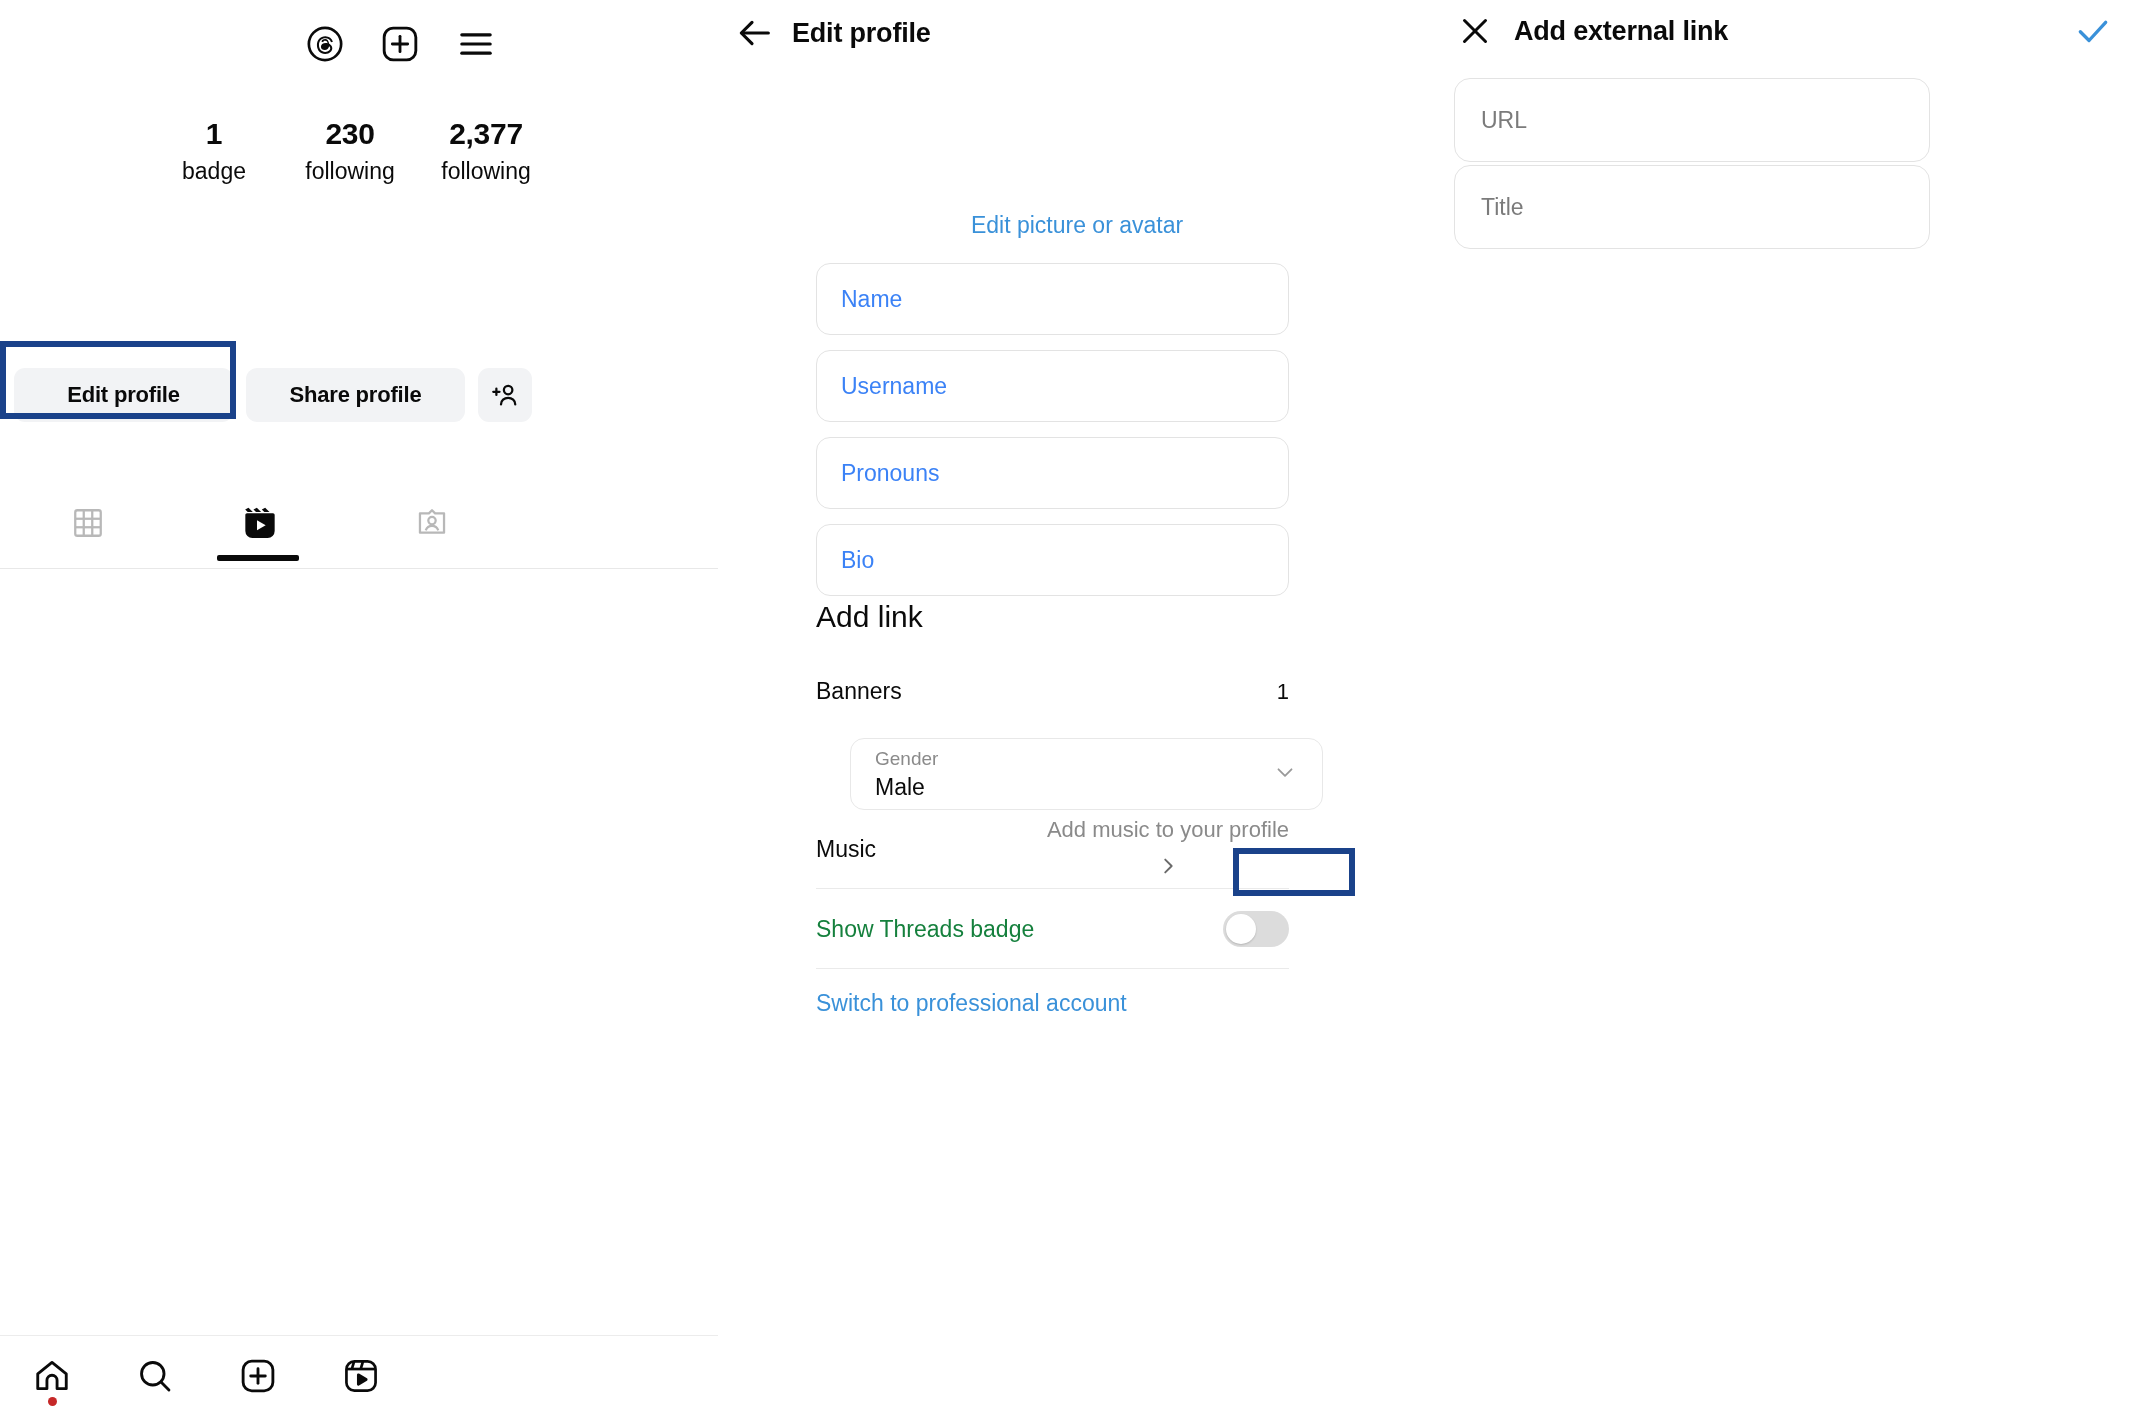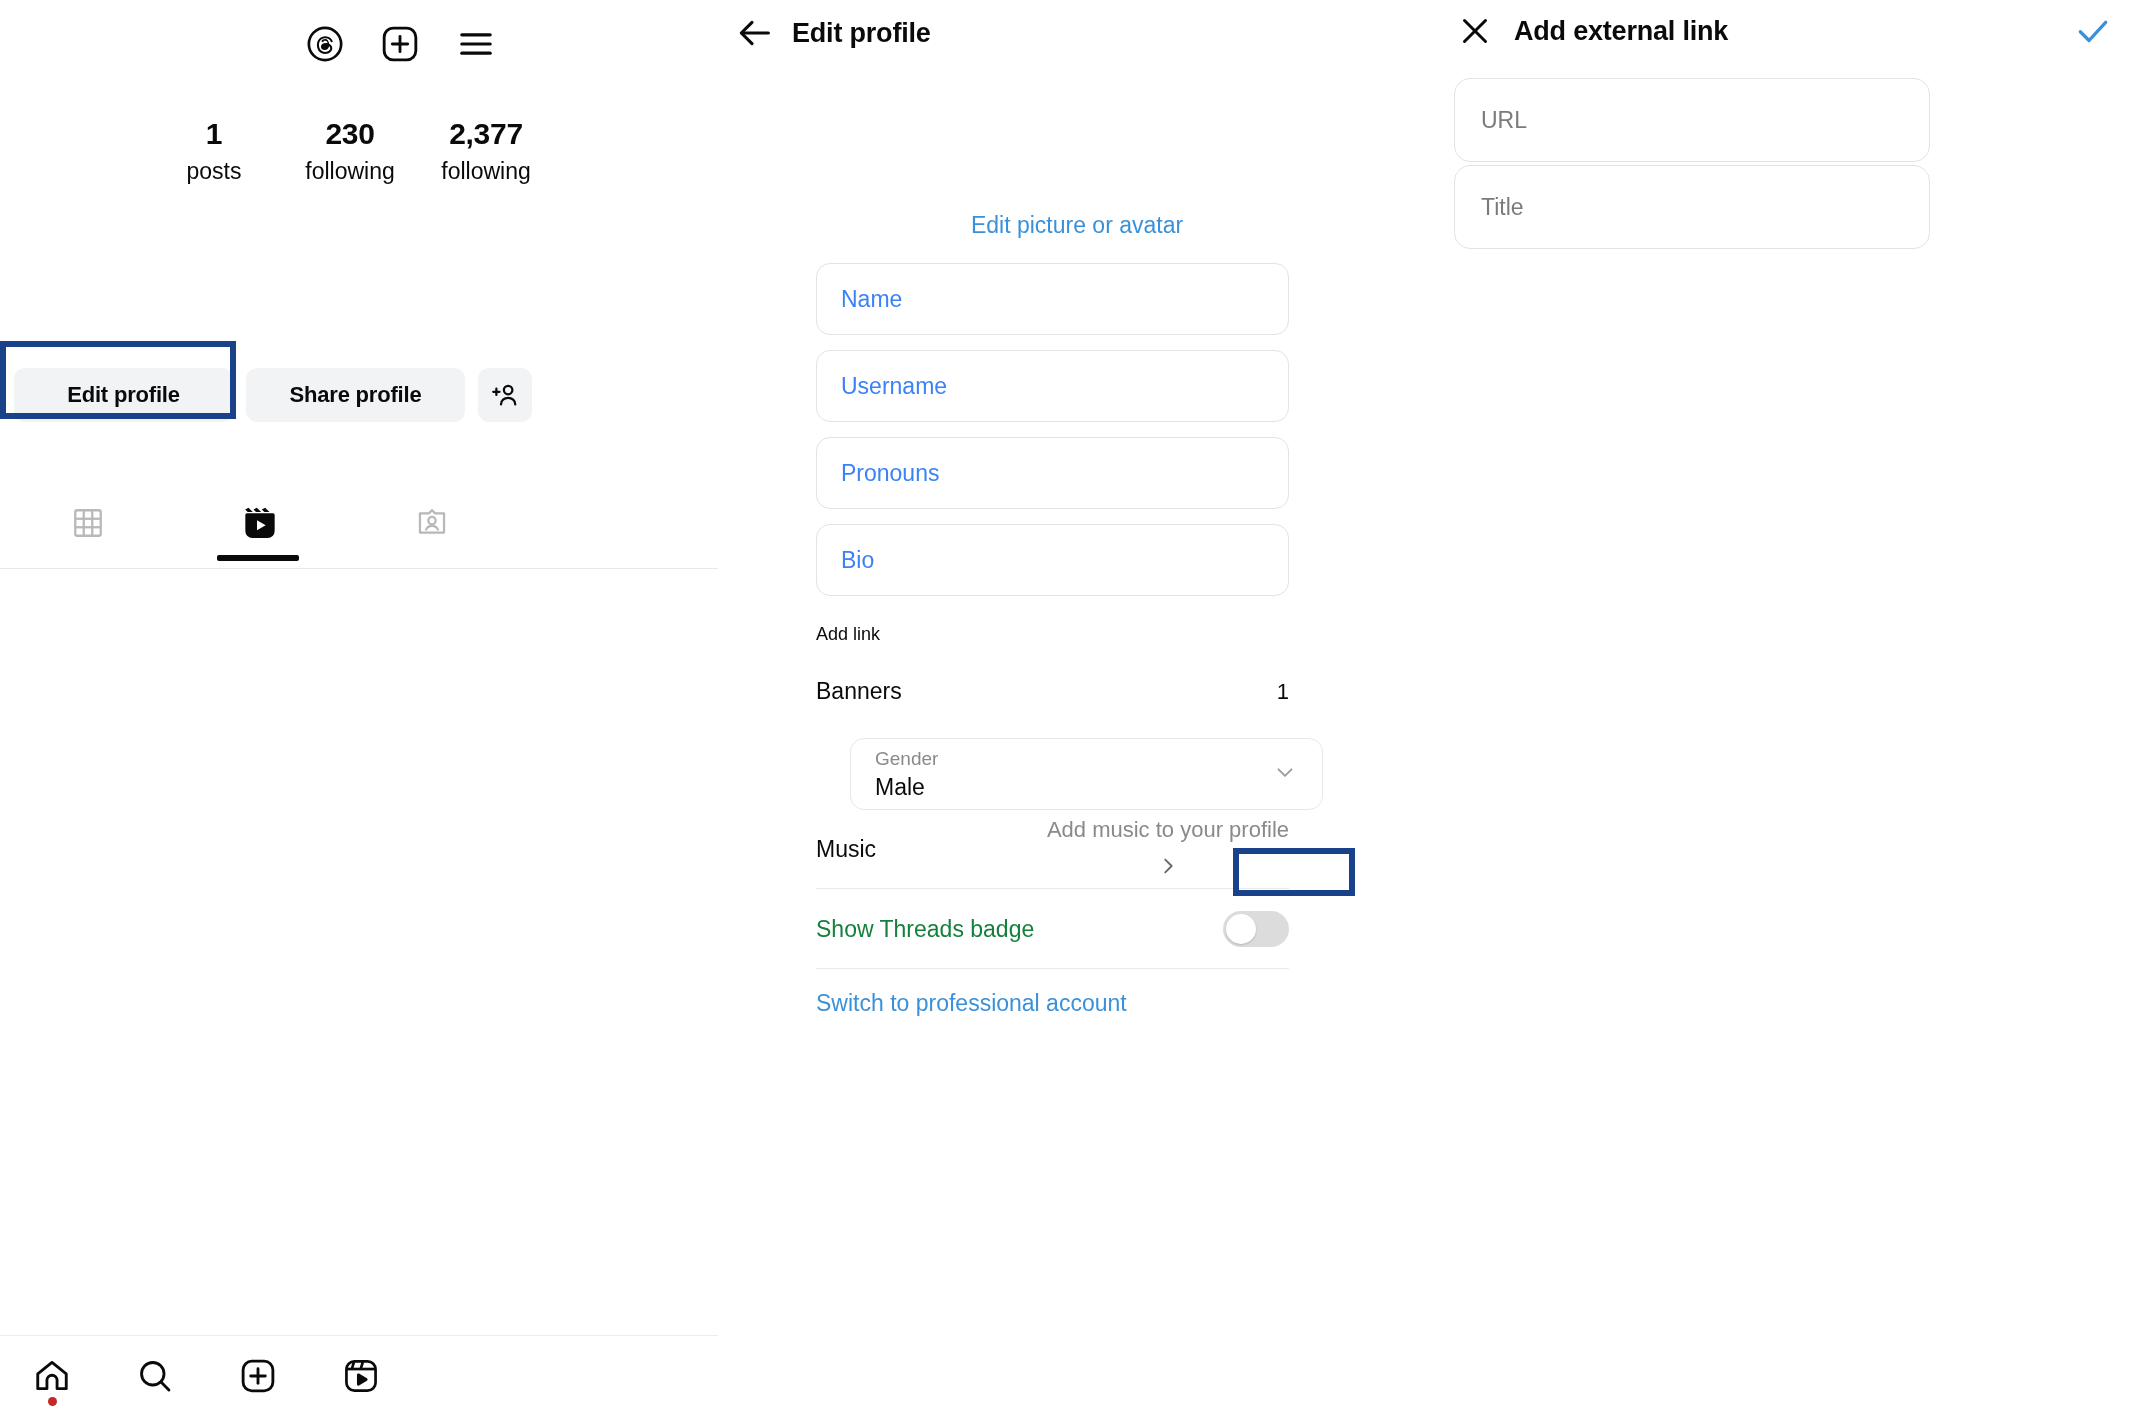"posts" span.stat-label { text: posts -> badge }
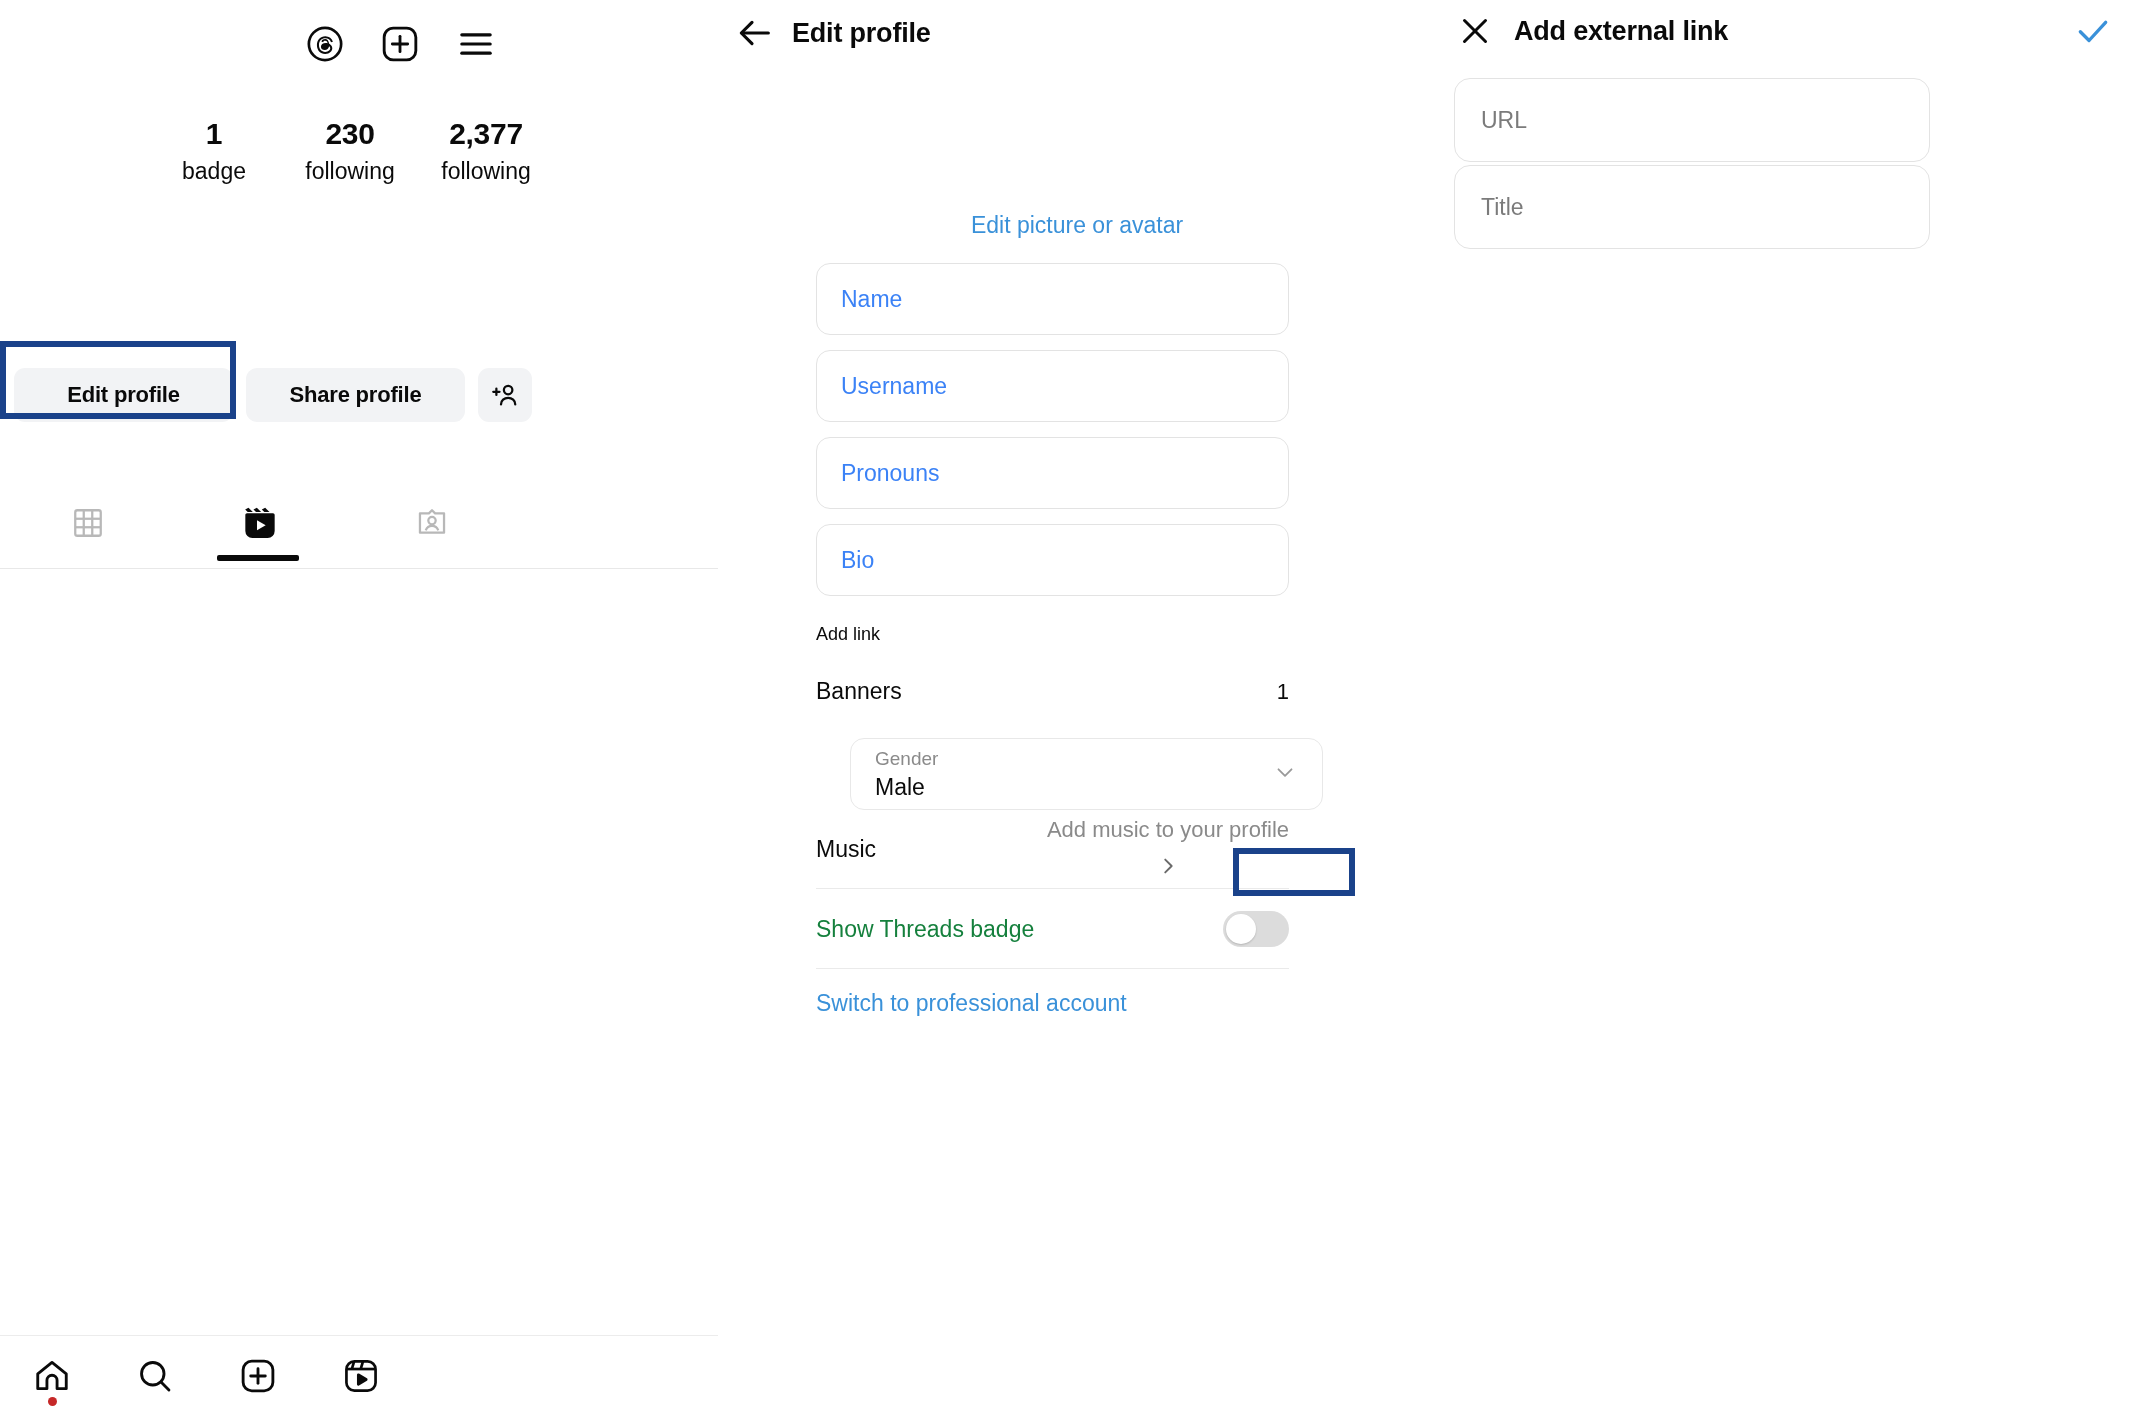"Add link" #add-link-label { font-size: 18px -> 30px; top: 624px -> 600px }
